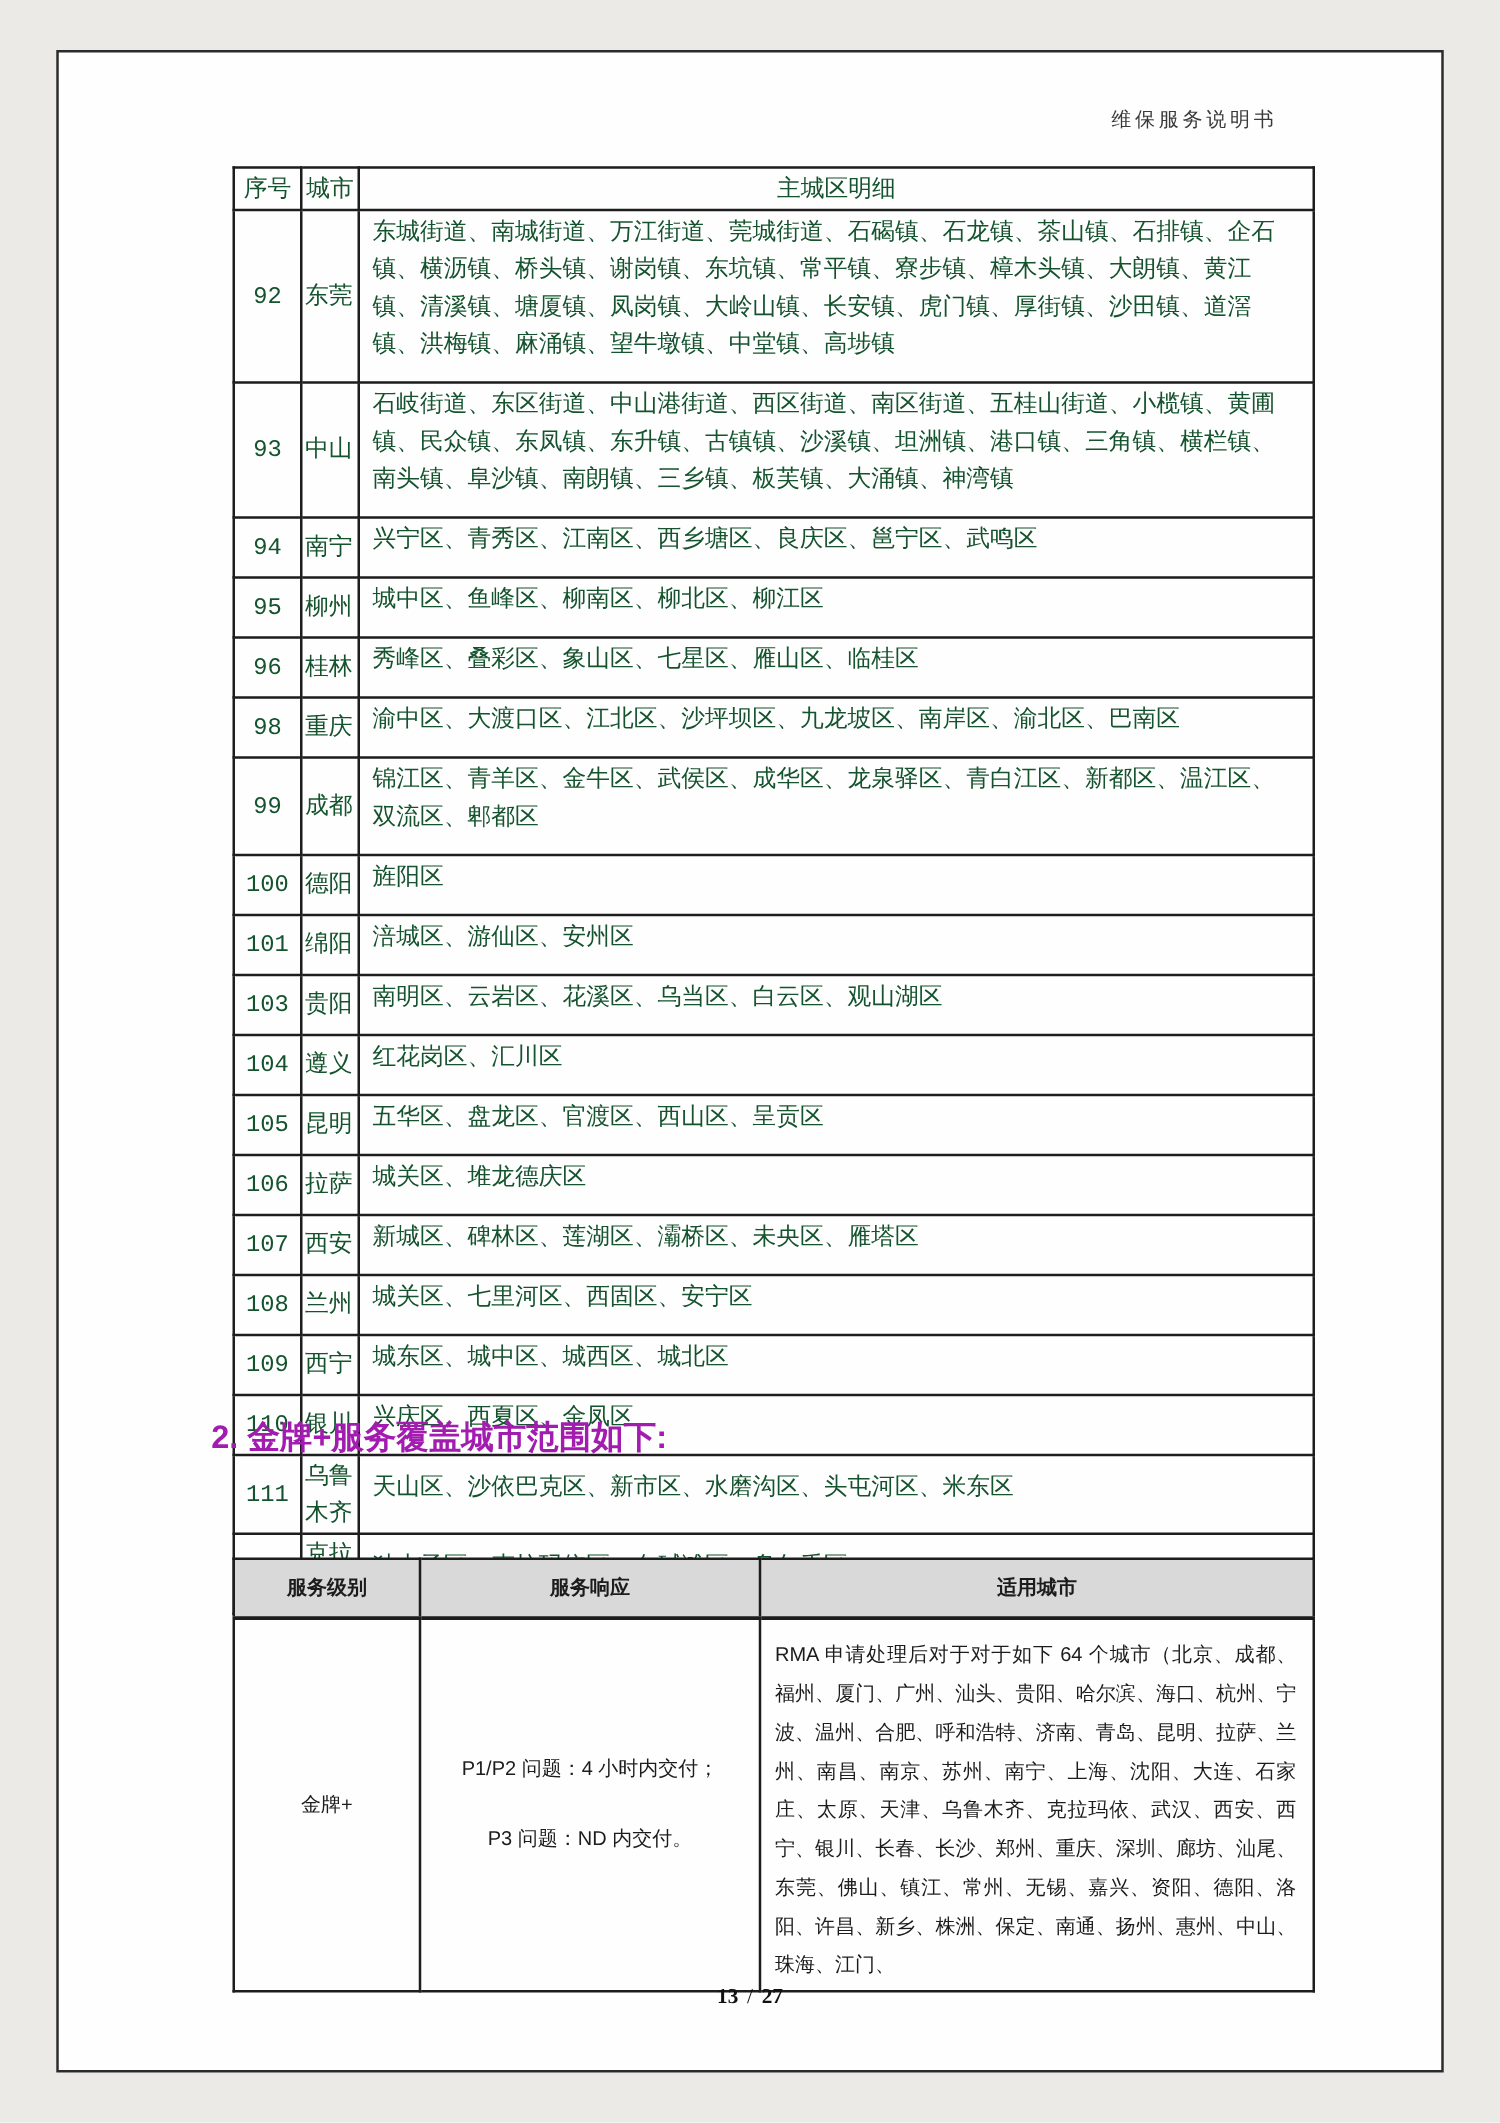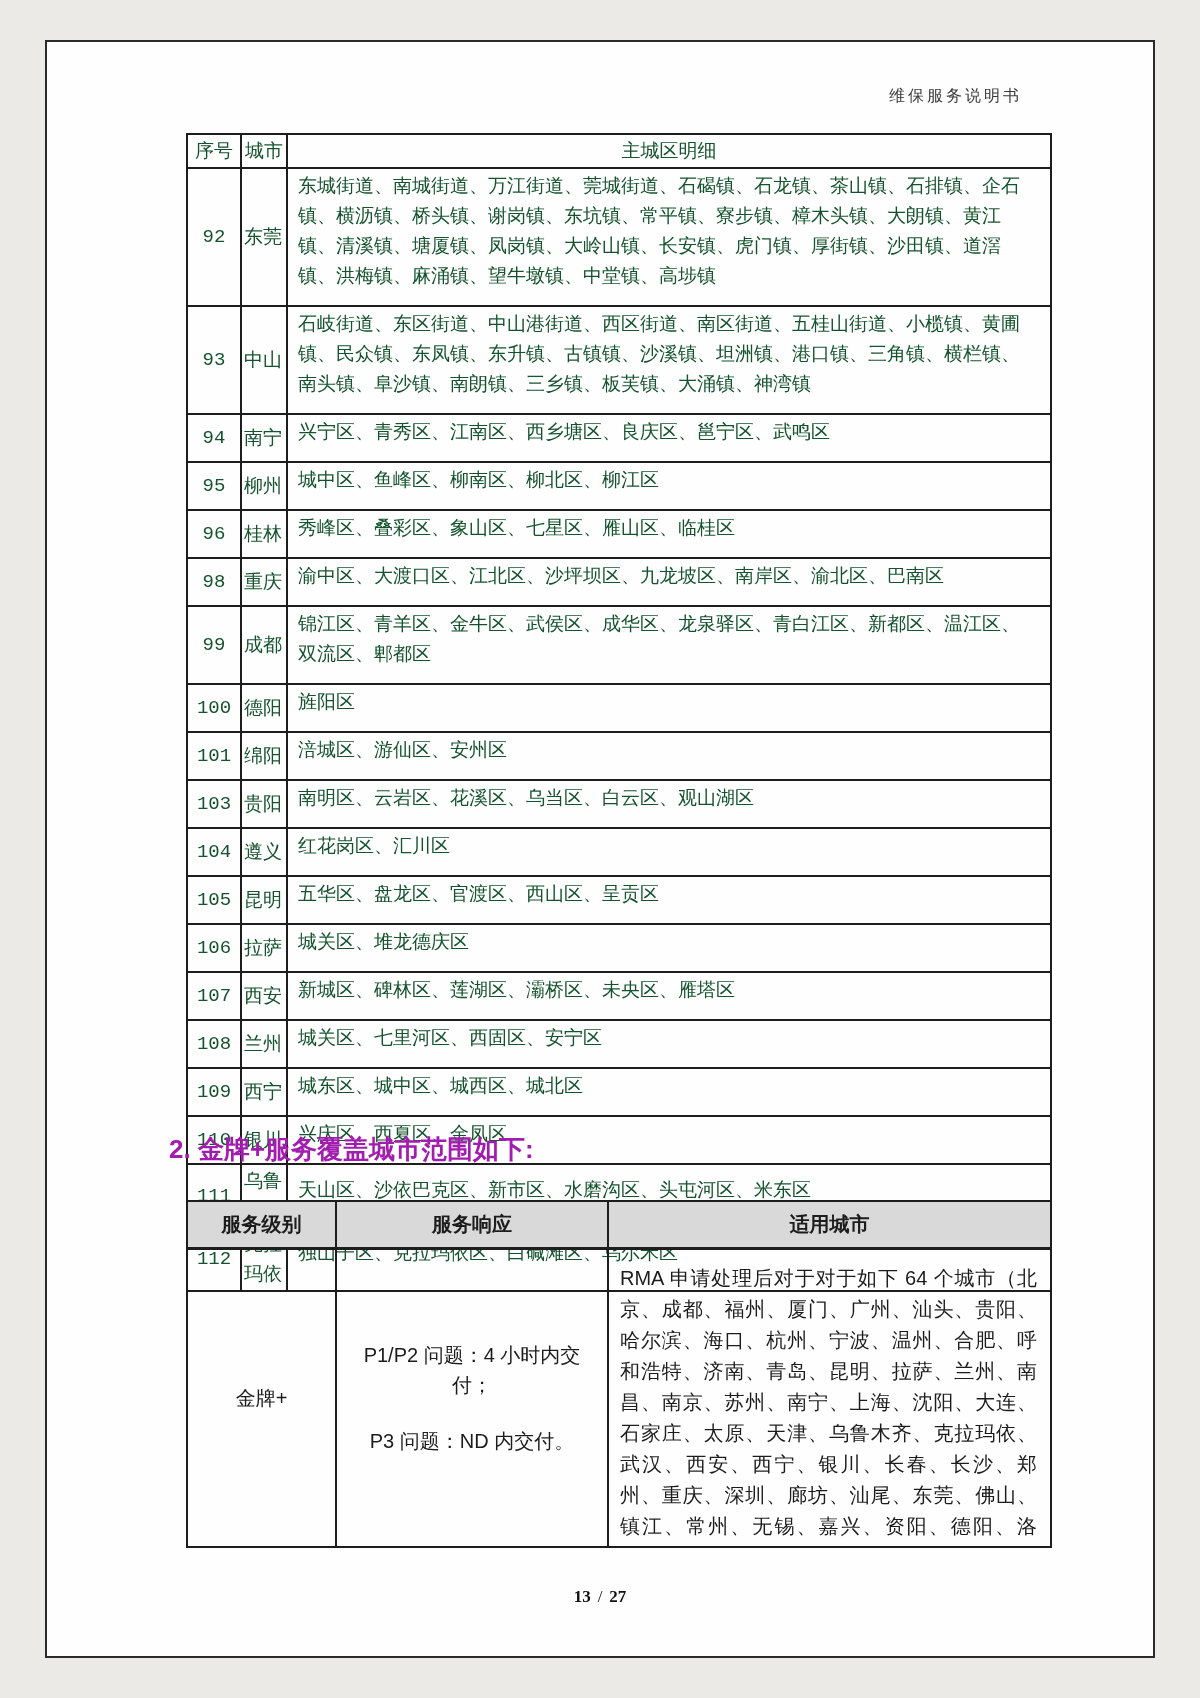"服务级别" .t2 { font-size: 20px -> 16px; top: 1158px -> 1204px }
